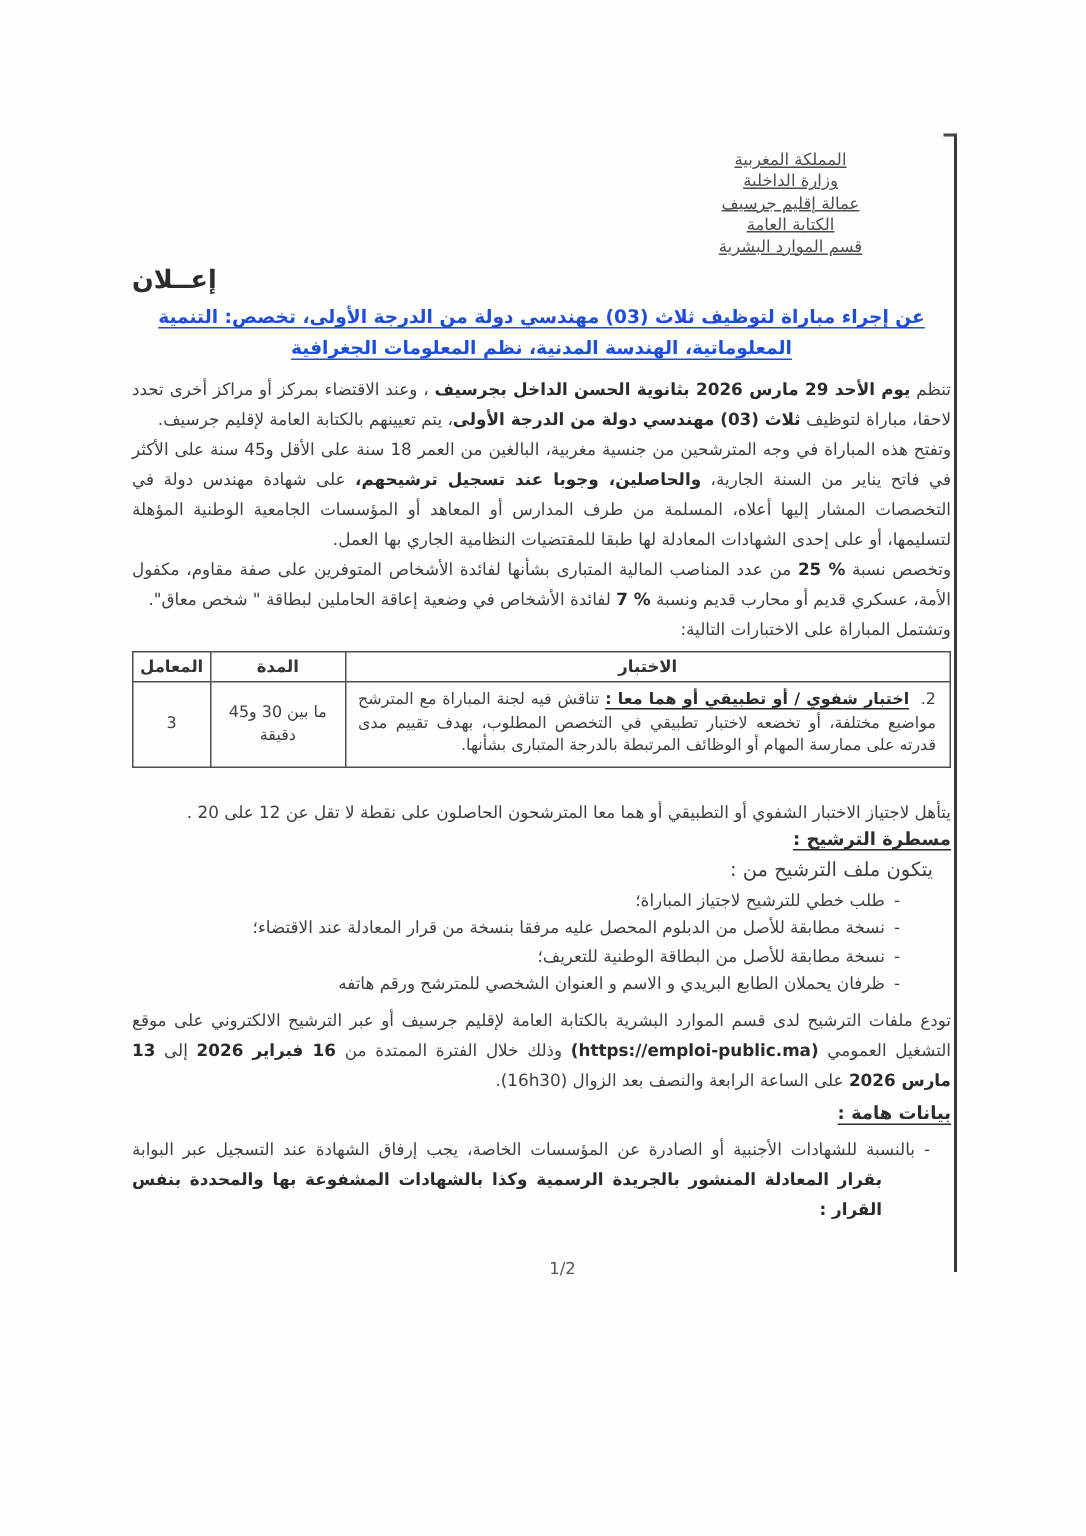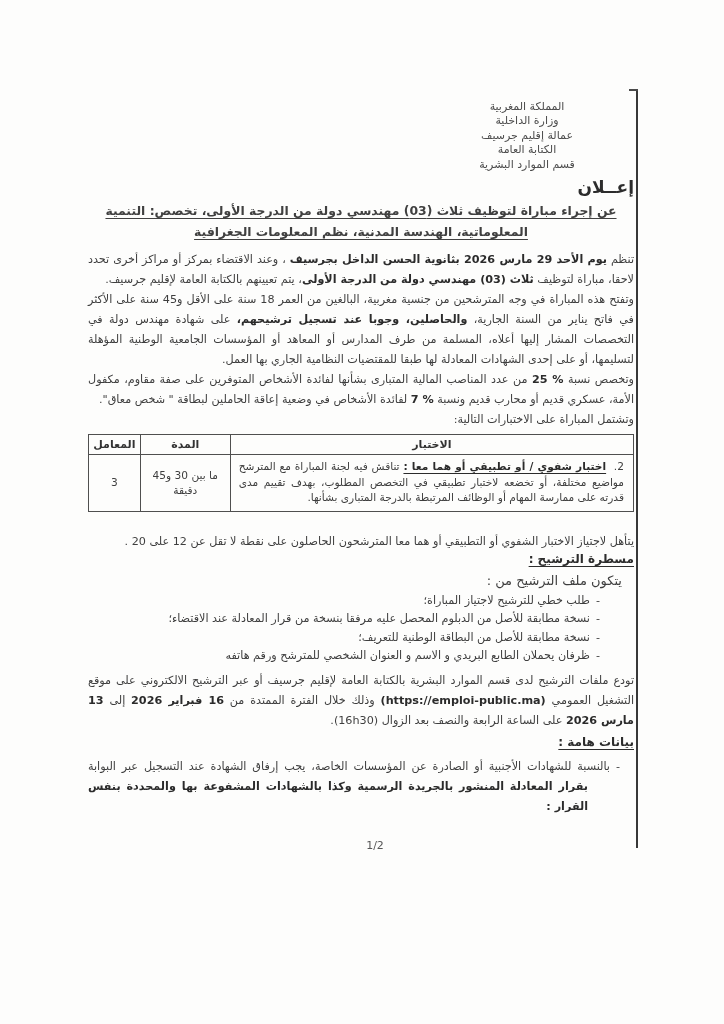"المملكة المغربية" .hdr { text-decoration: none -> underline }
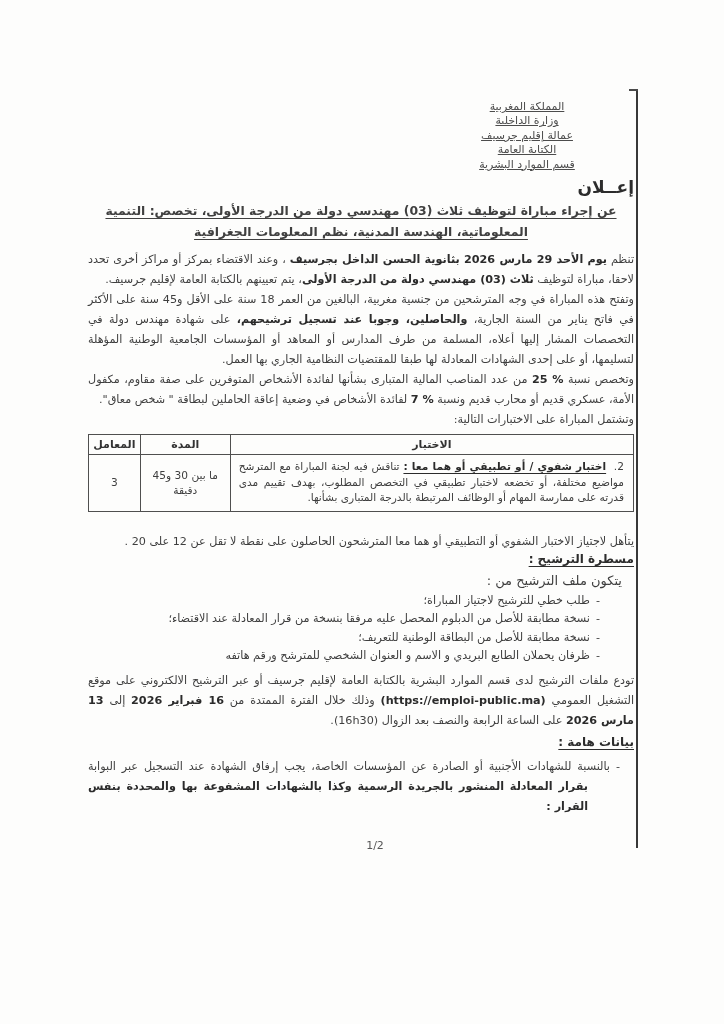"إعــلان" .title { text-align: right -> left }
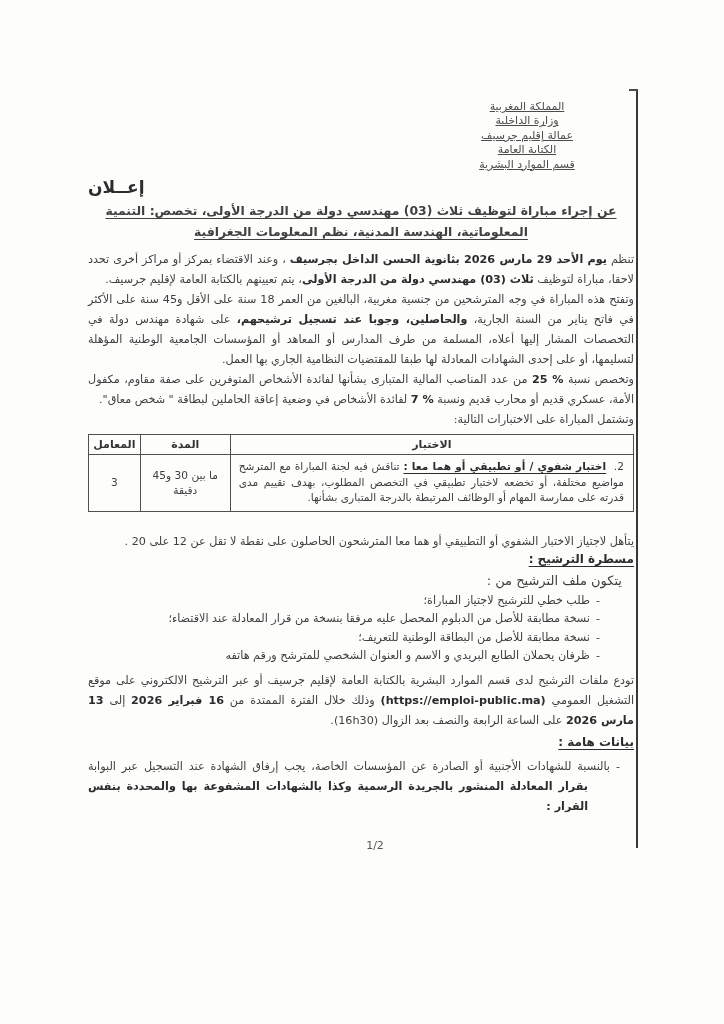"عن إجراء مباراة لتوظيف ثلاث" .subtitle { color: #404040 -> #1d4ed8 }
